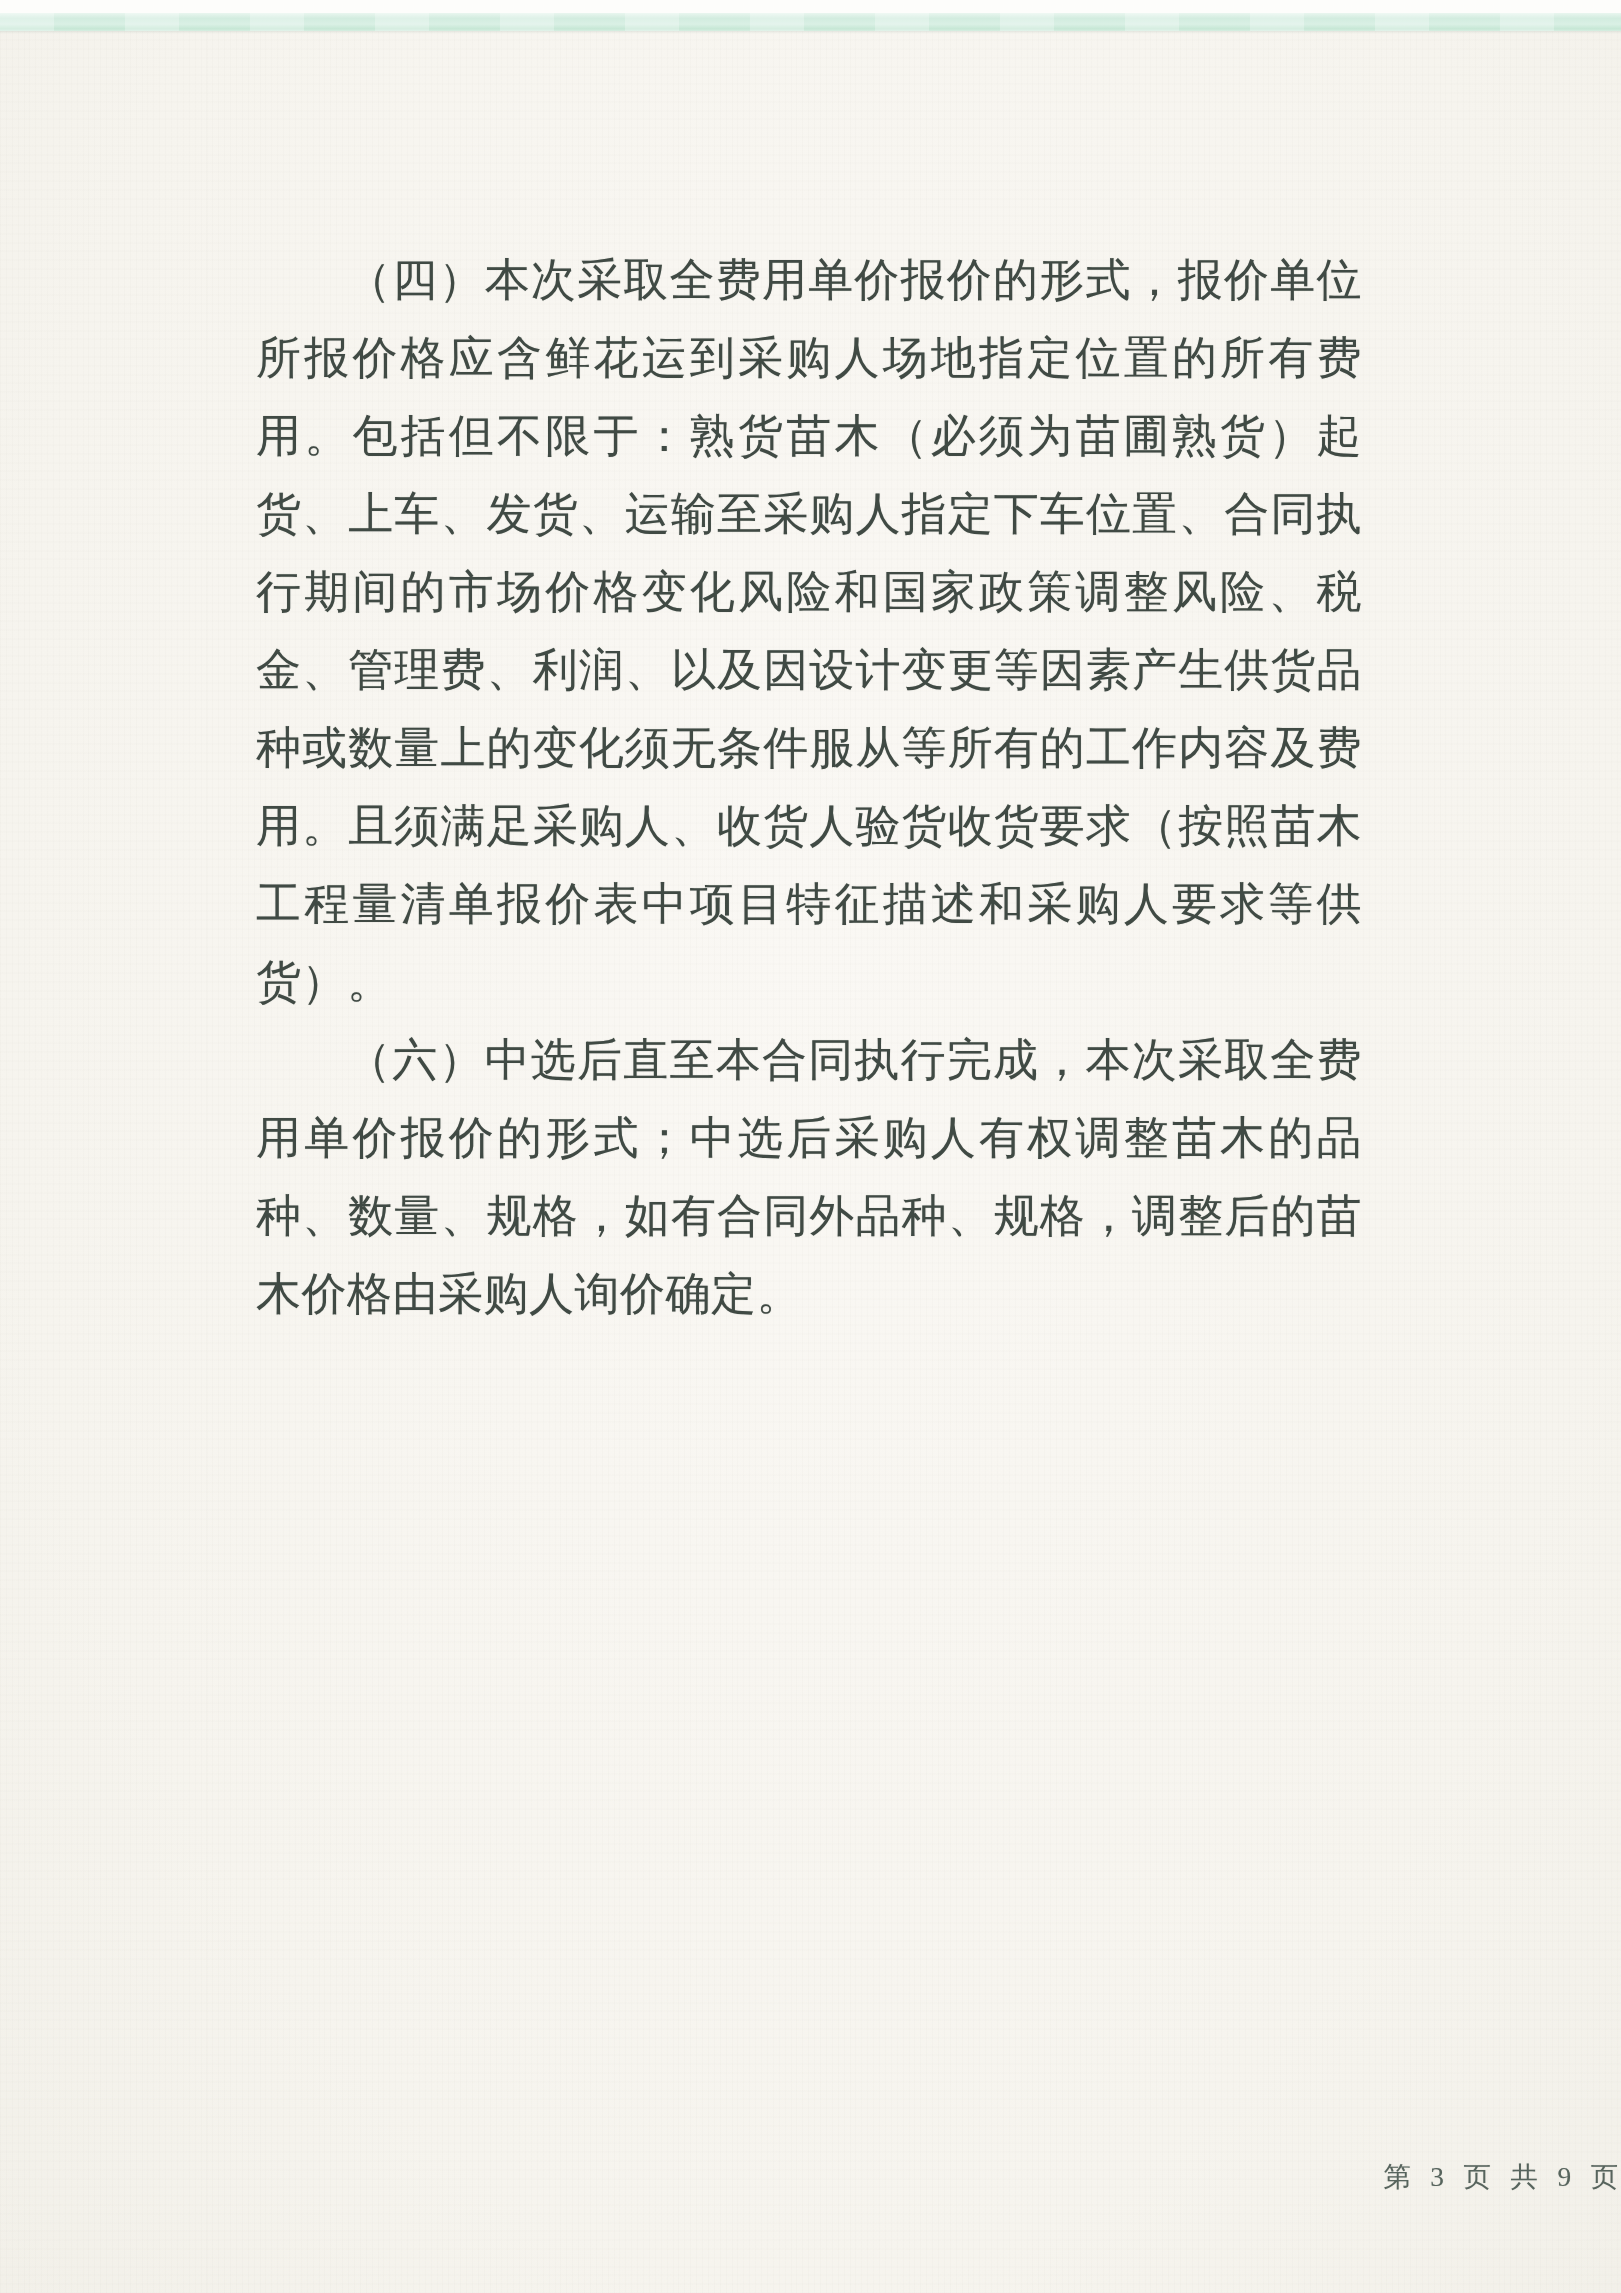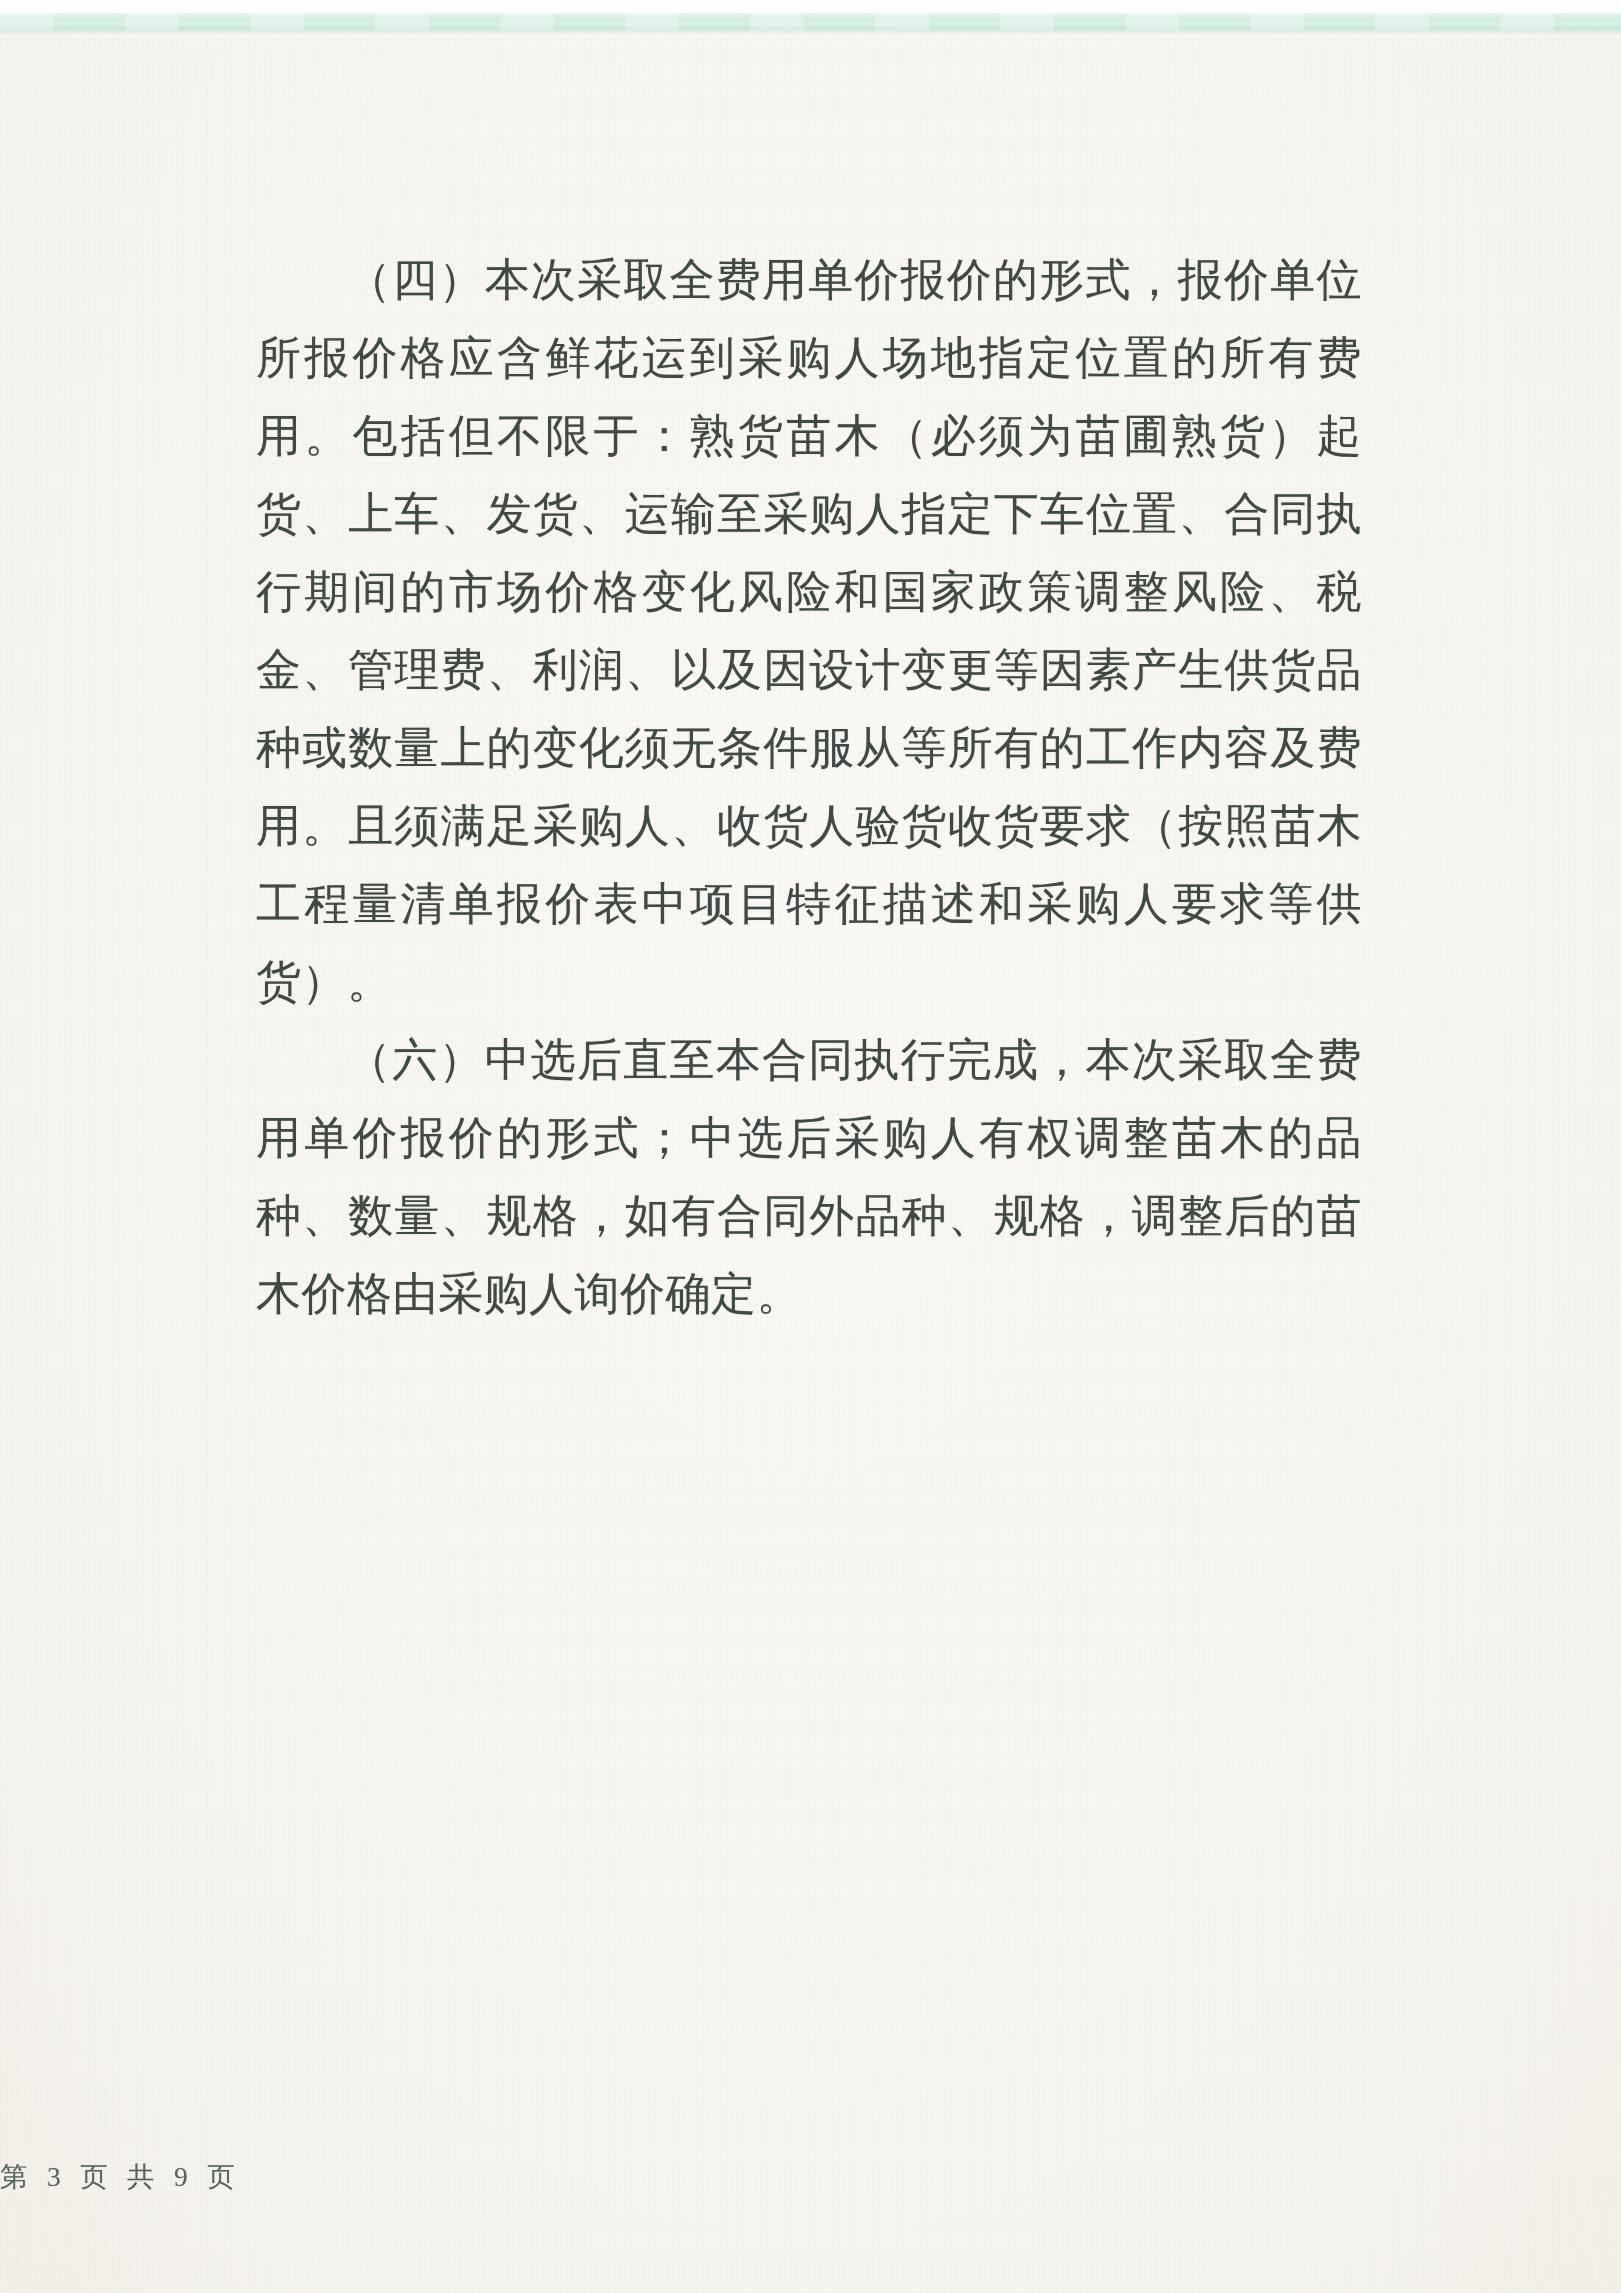"第 3 页 共 9" .footer { text-align: left -> right }
